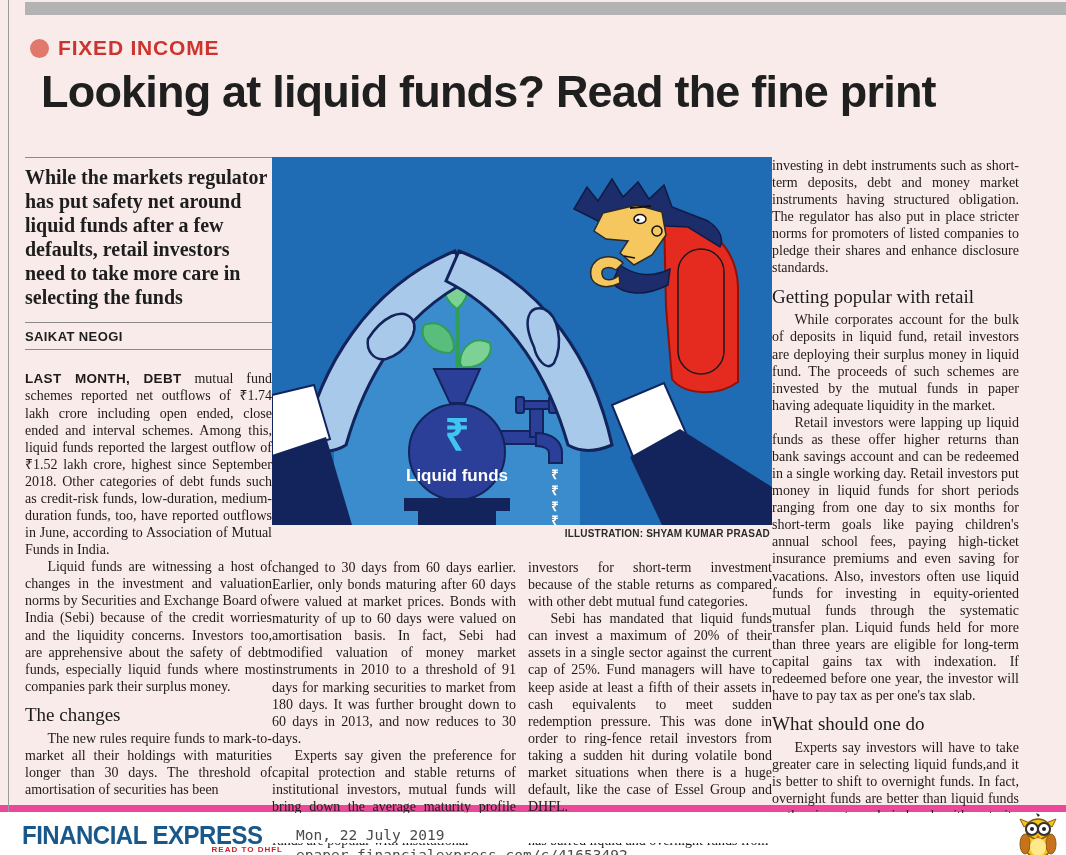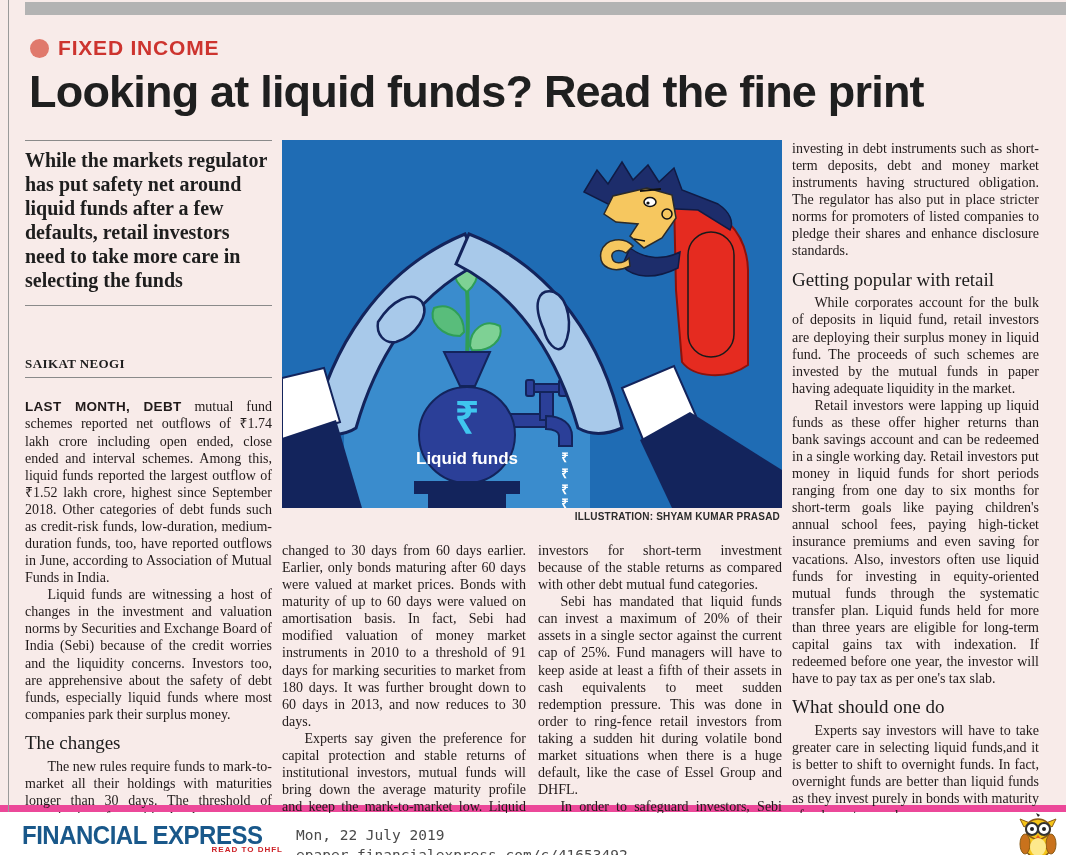"Looking at liquid funds? Read" .headline { left: 29px -> 41px }
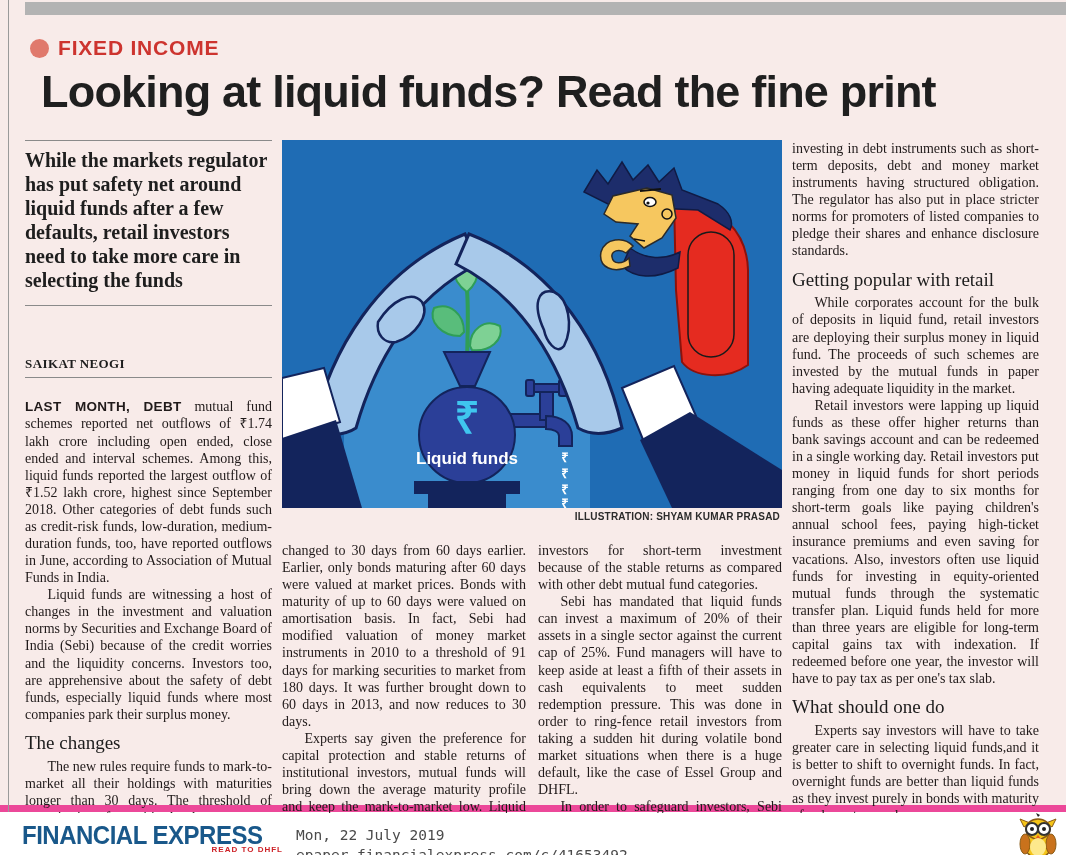"While the markets regulator has" .content { gap: 10px -> none; top: 140px -> 157px }
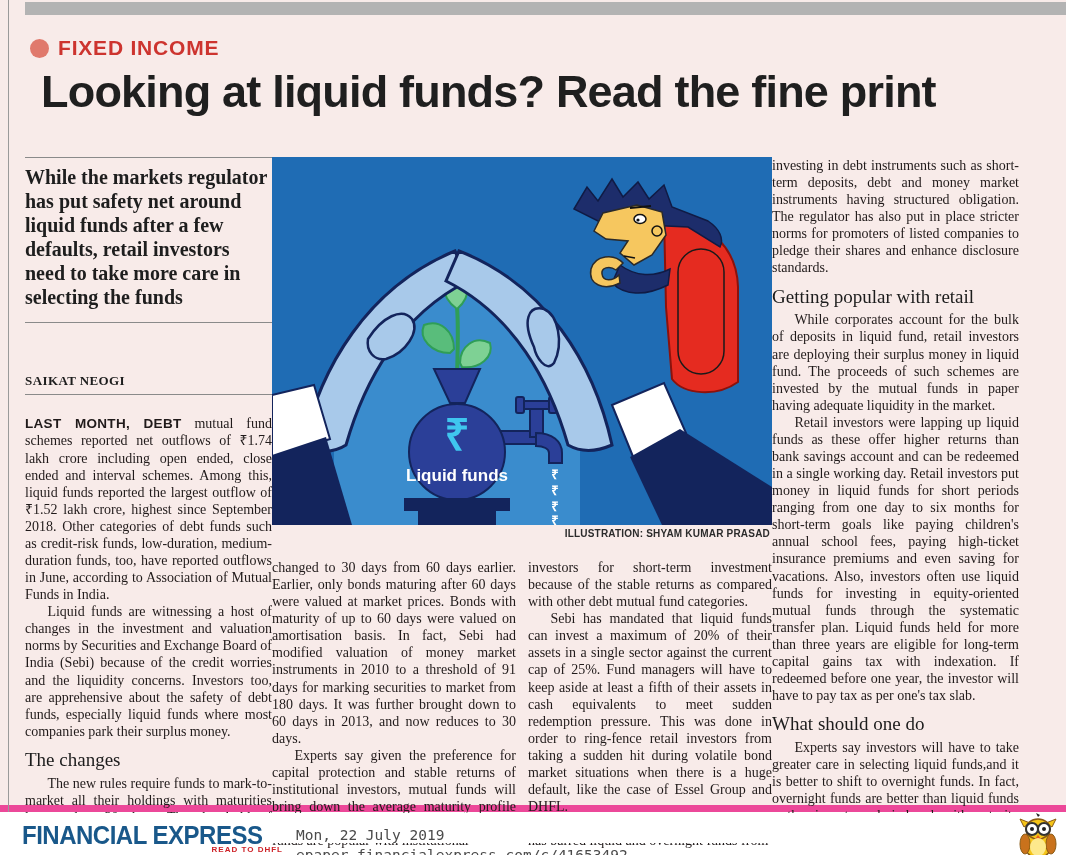"SAIKAT NEOGI" .byline { font-family: Liberation Serif, serif -> Liberation Sans, sans-serif; margin-top: 44px -> none }
